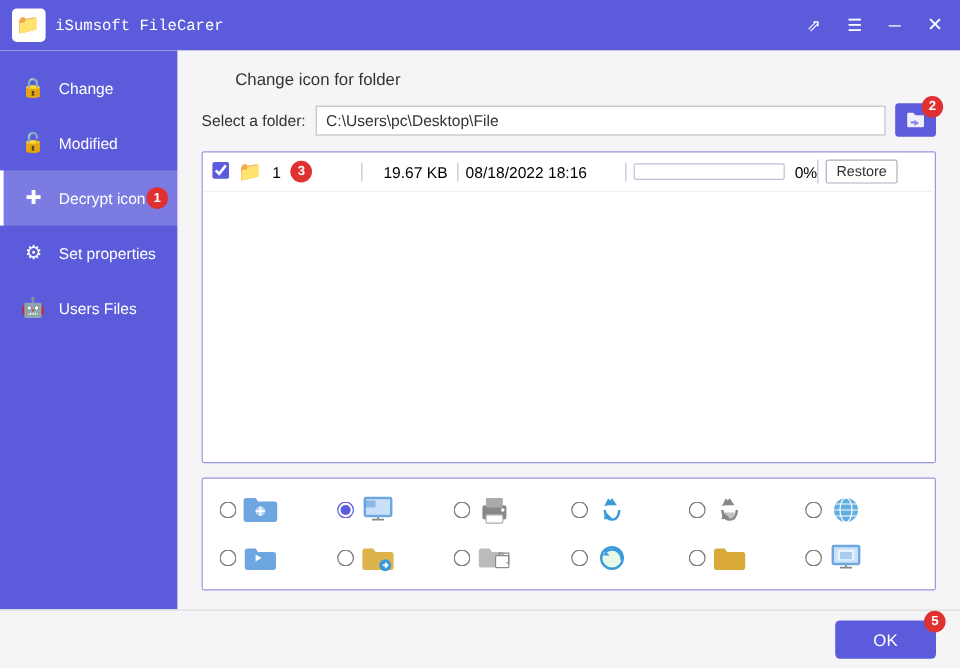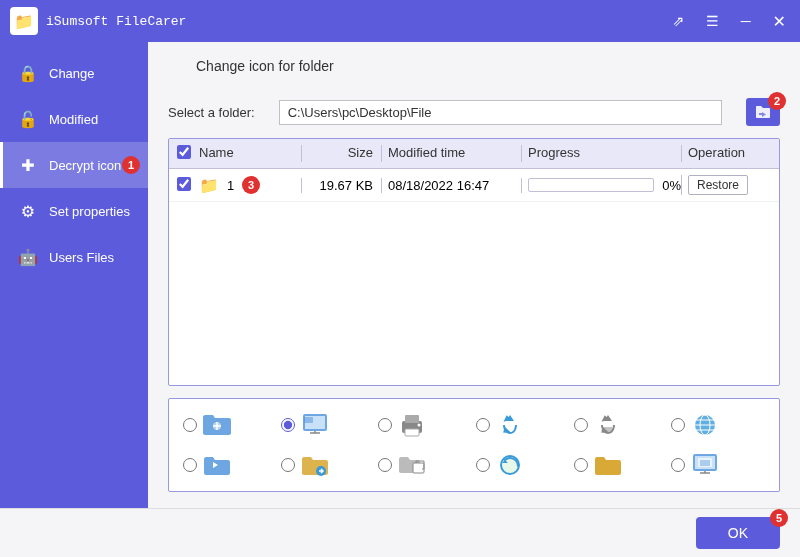"Select a folder:" .folder-selector { gap: 24px -> 8px; margin-top: 12px -> none }
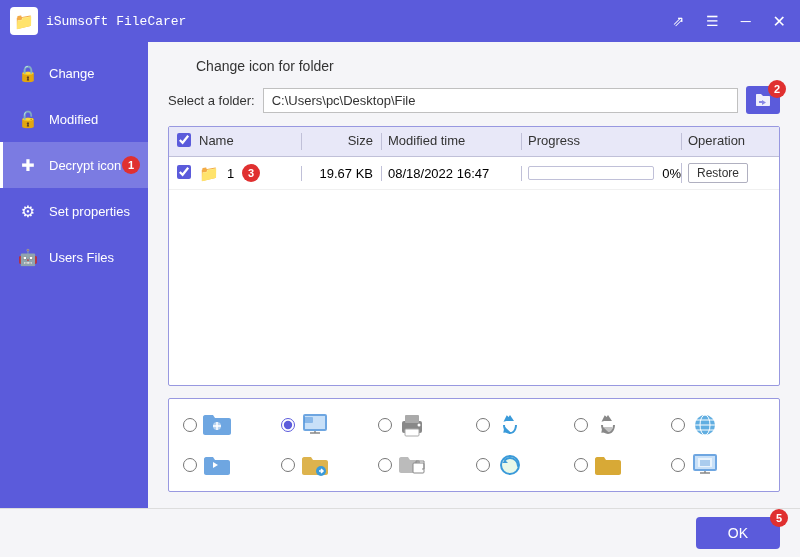"Name" div.file-table-header { html: <div> <div> <input> </div> <div>Name</div> <div>Size</div> <div>Modified time</div> <div>Progress</div> <div>Operation</div> </div> -> none }
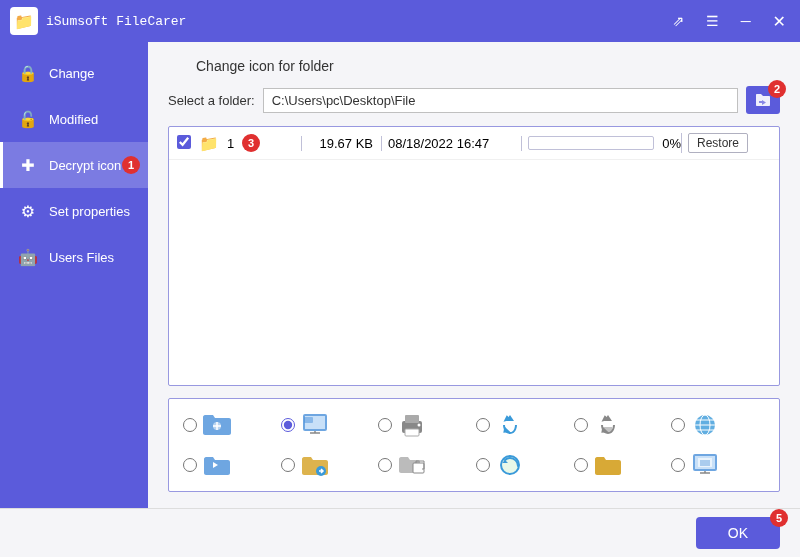"08/18/2022 16:47" div.col-modified { text: 16:47 -> 18:16 }
